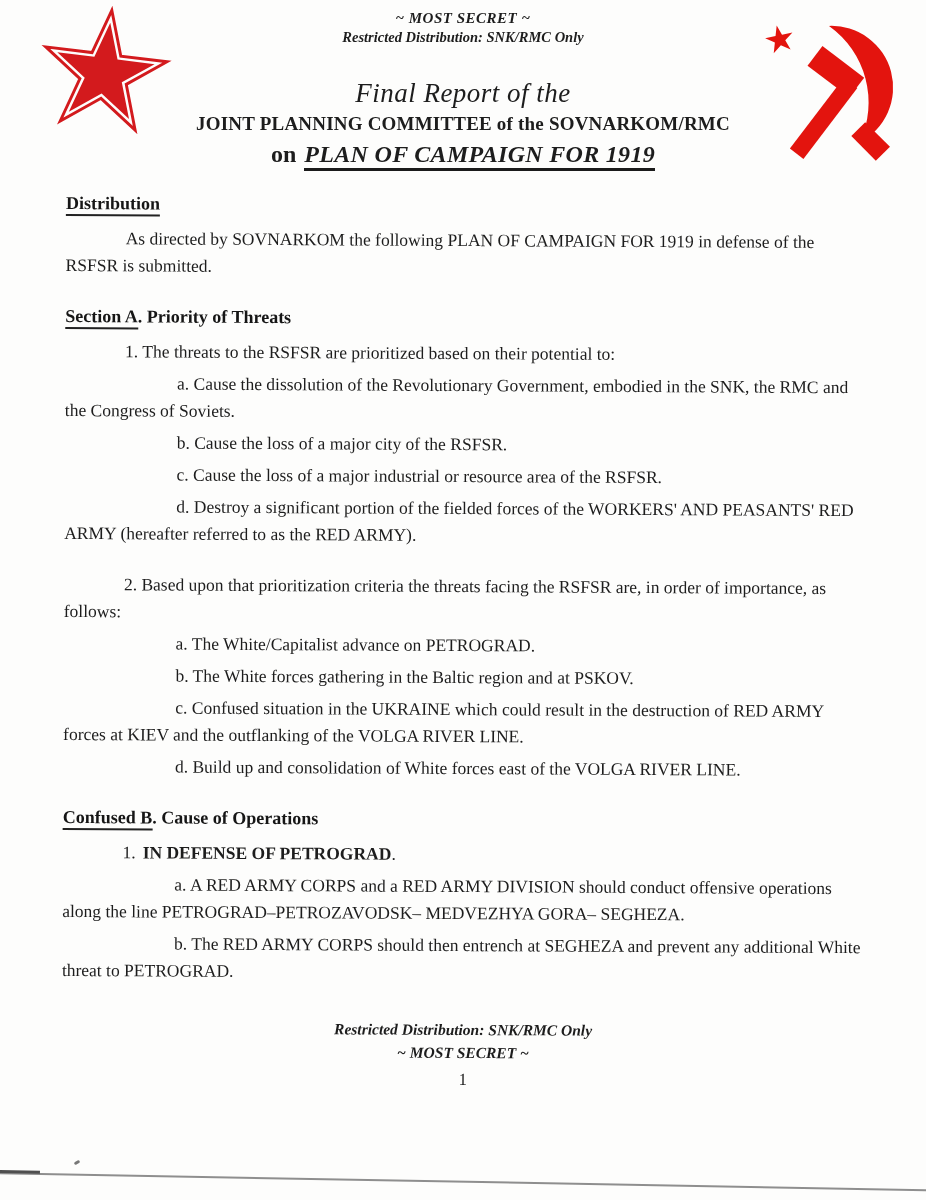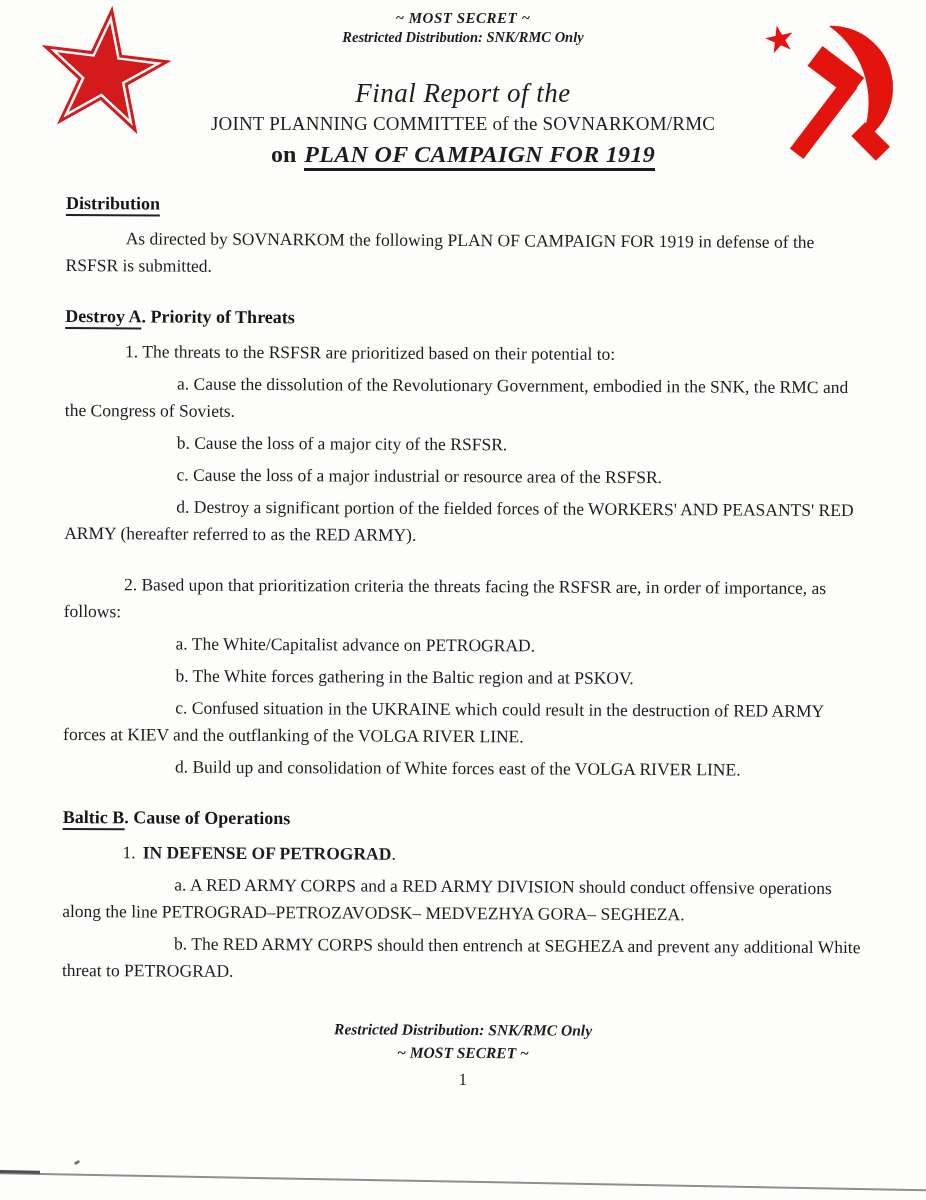"JOINT PLANNING COMMITTEE of the" .hdr-committee { font-weight: normal -> bold }
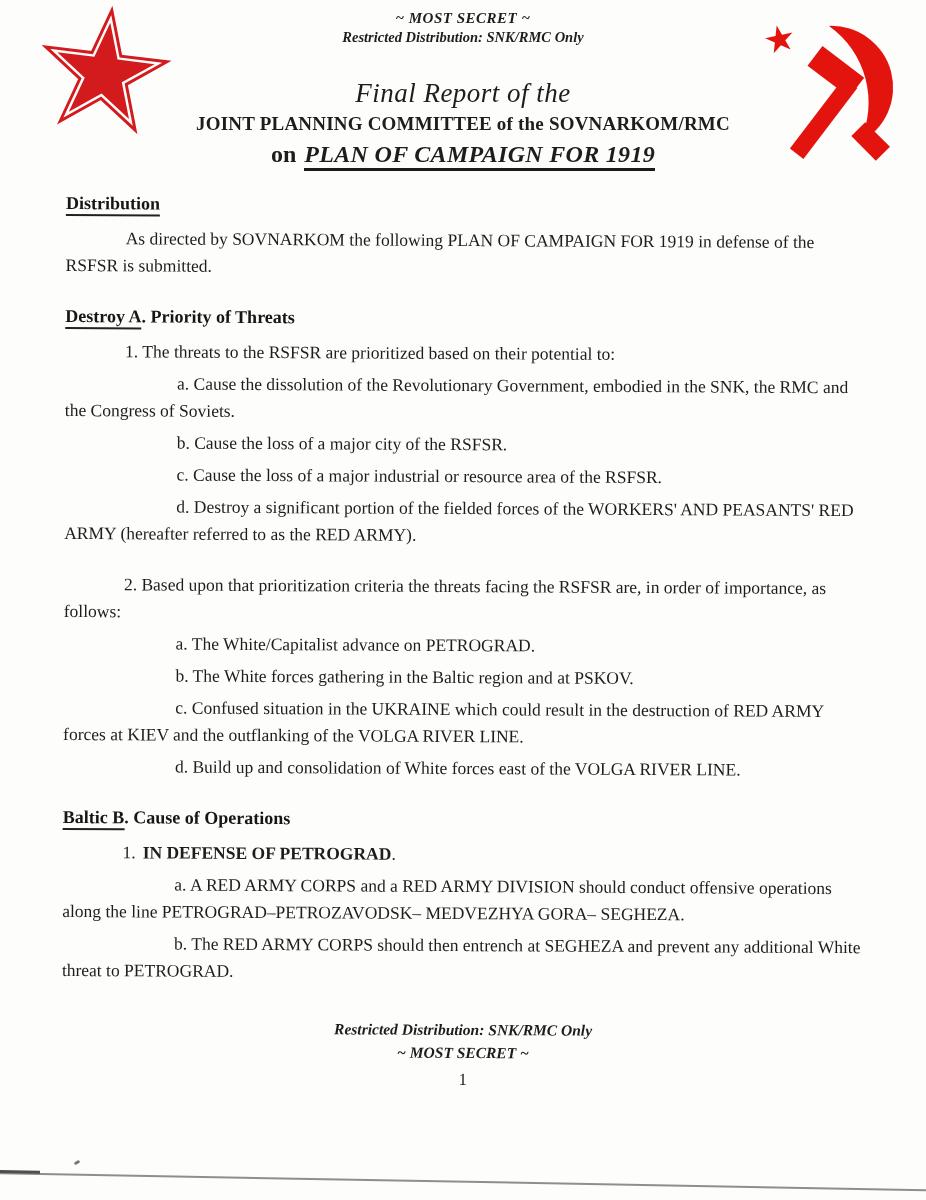"Destroy A" span.u { text: Destroy -> Section }
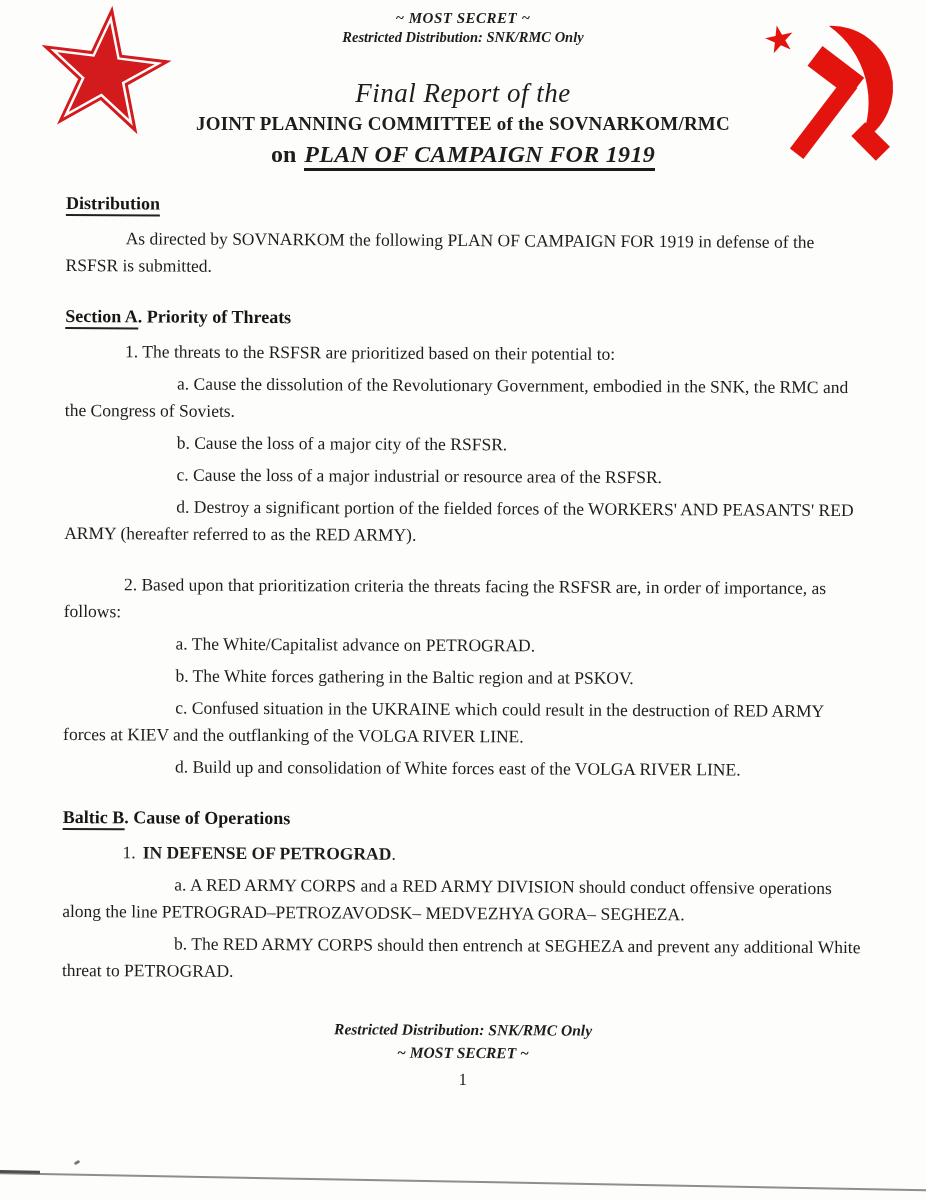"Baltic B" span.u { text: Baltic -> Confused }
